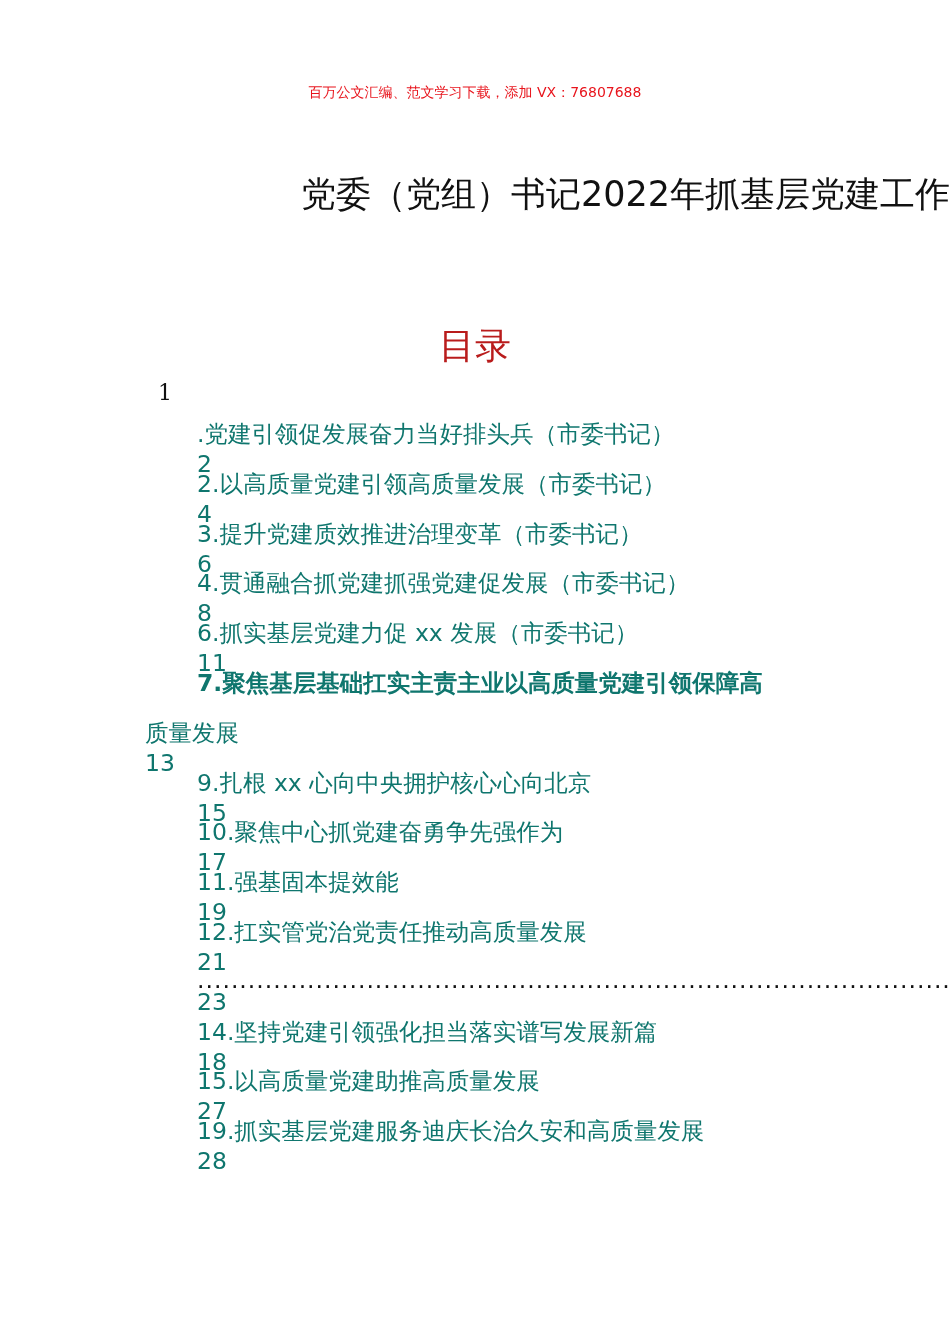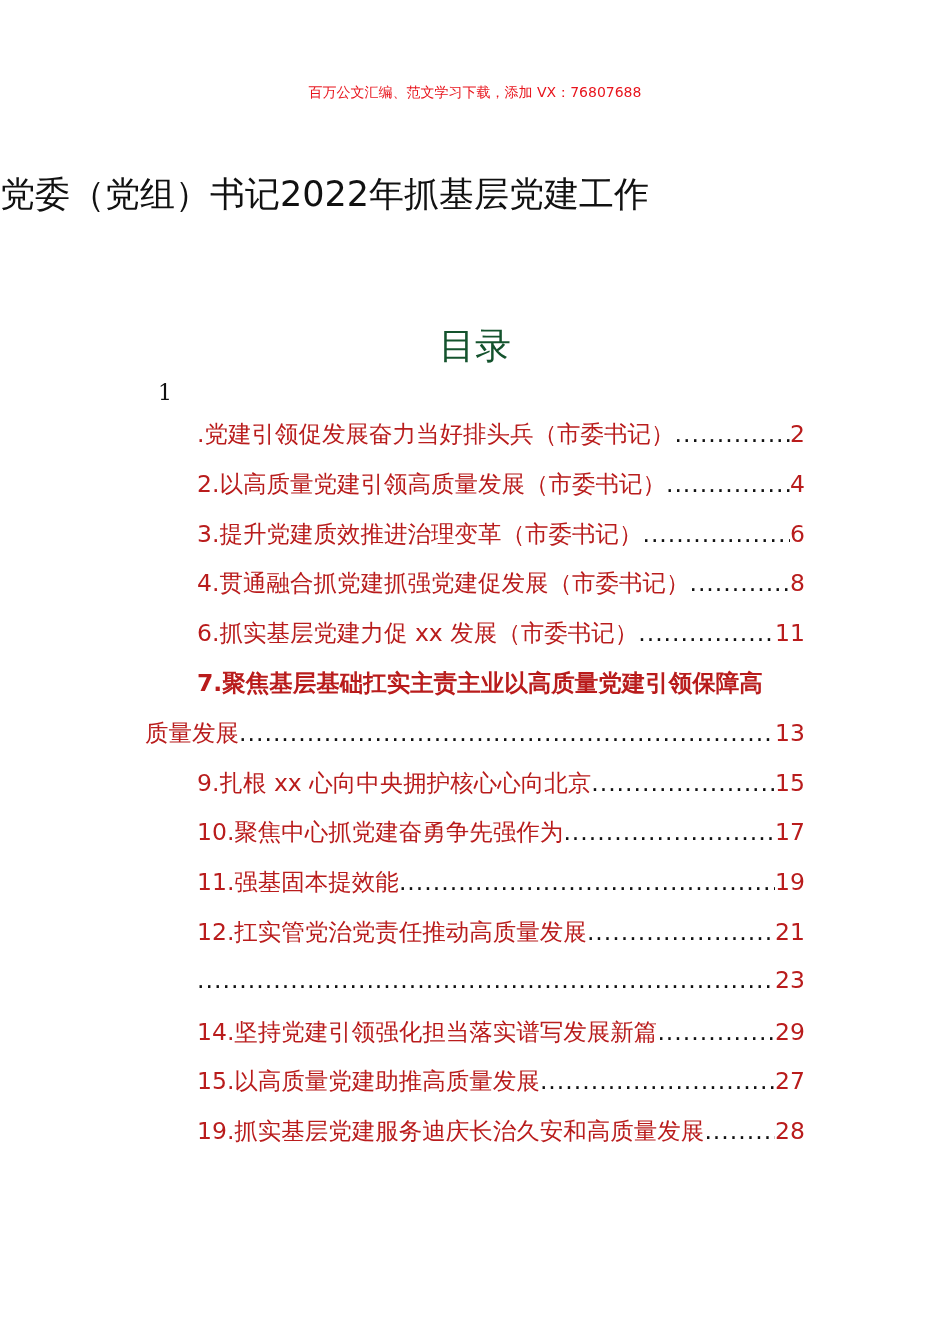"党委（党组）书记2022年抓基层党建工作" .doc-title { text-align: left -> right }
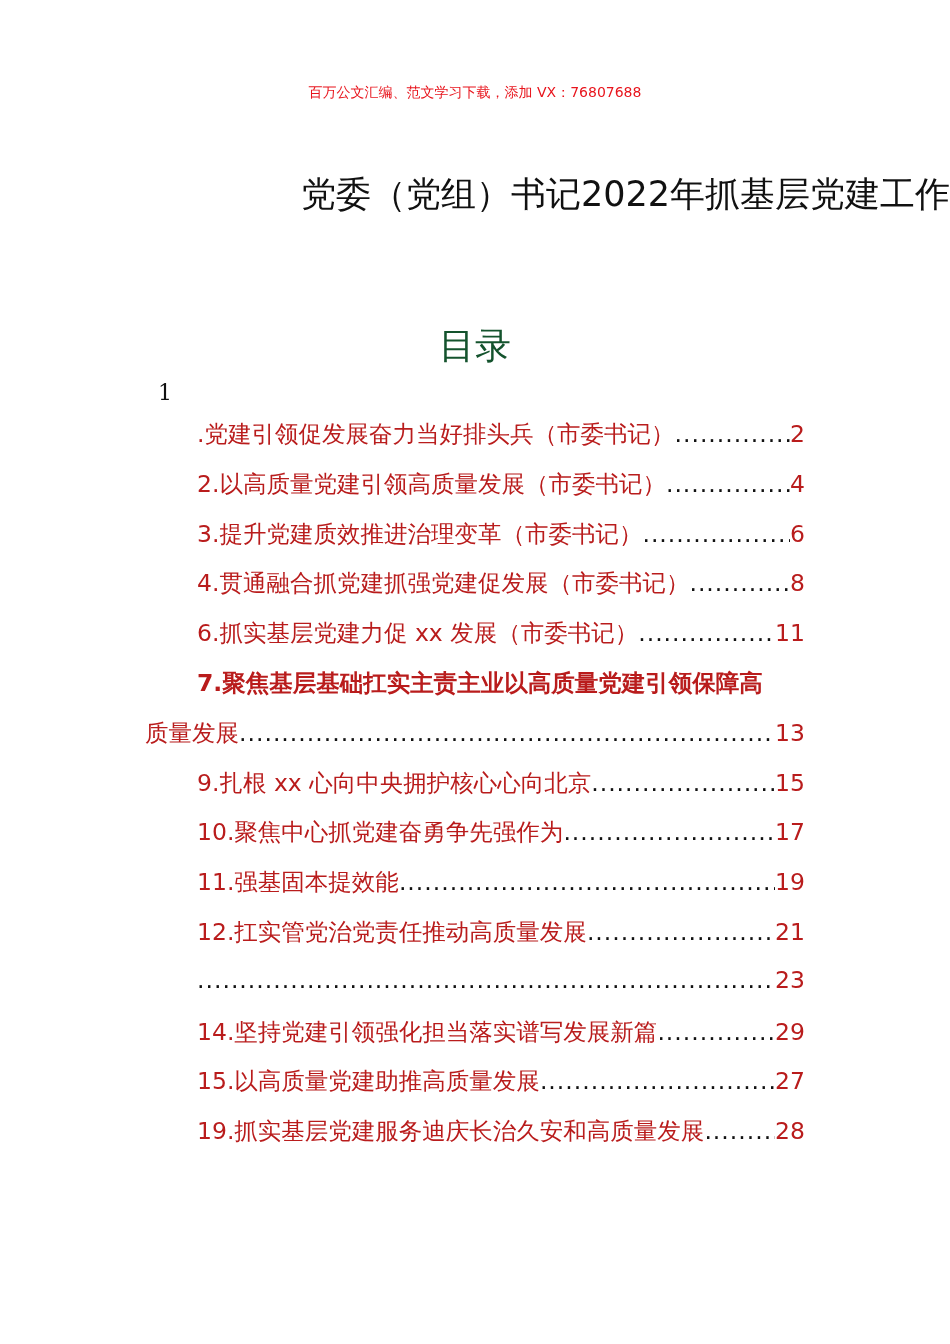"目录" .toc-heading { color: #14532d -> #b91c1c }
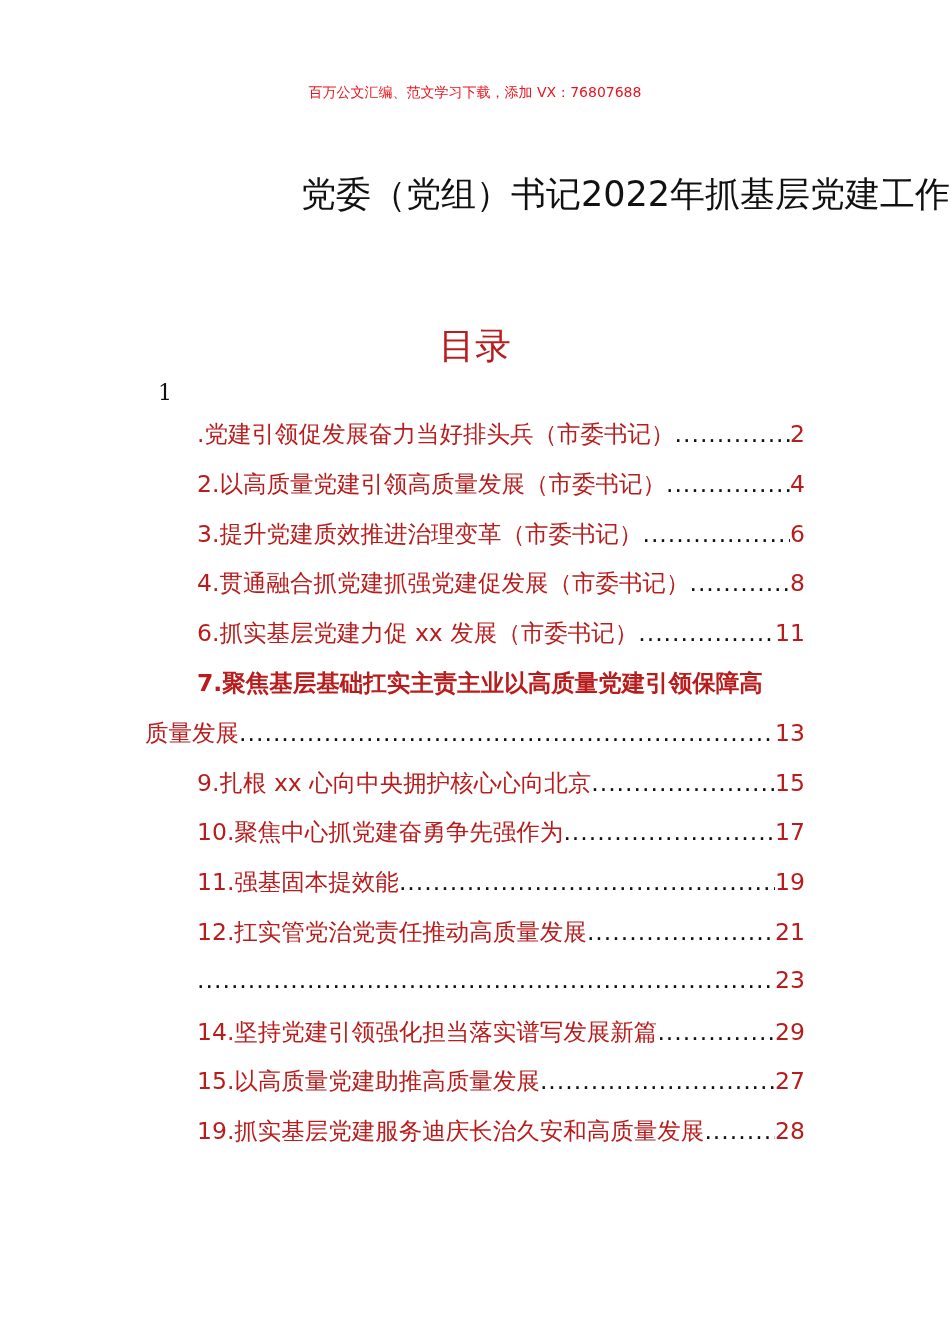".党建引领促发展奋力当好排头兵（市委书记）" .toc-row { color: #b91c1c -> #0f766e; flex-direction: none -> column }
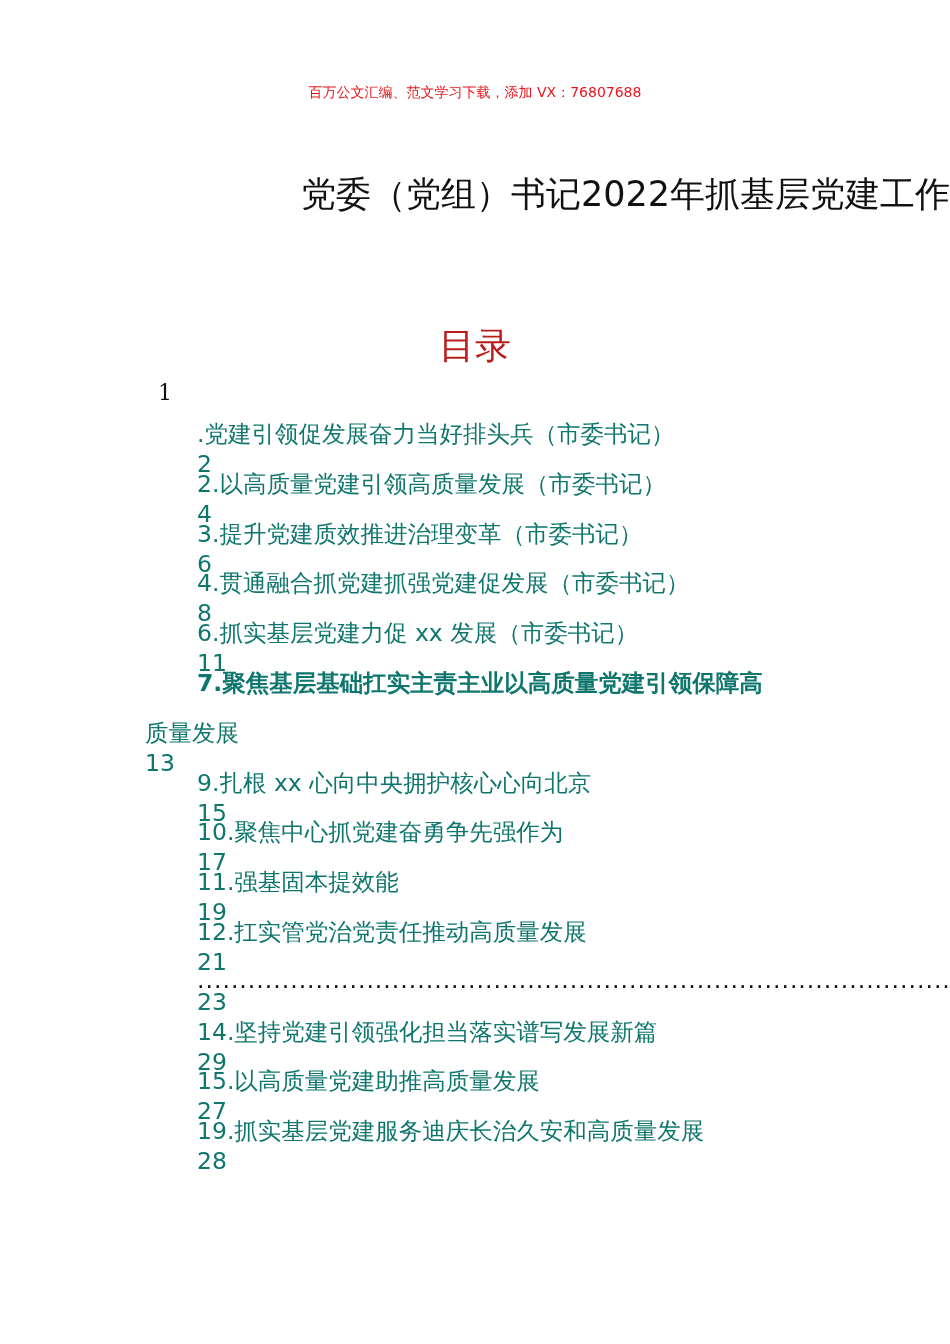"29" span.p { text: 29 -> 18 }
